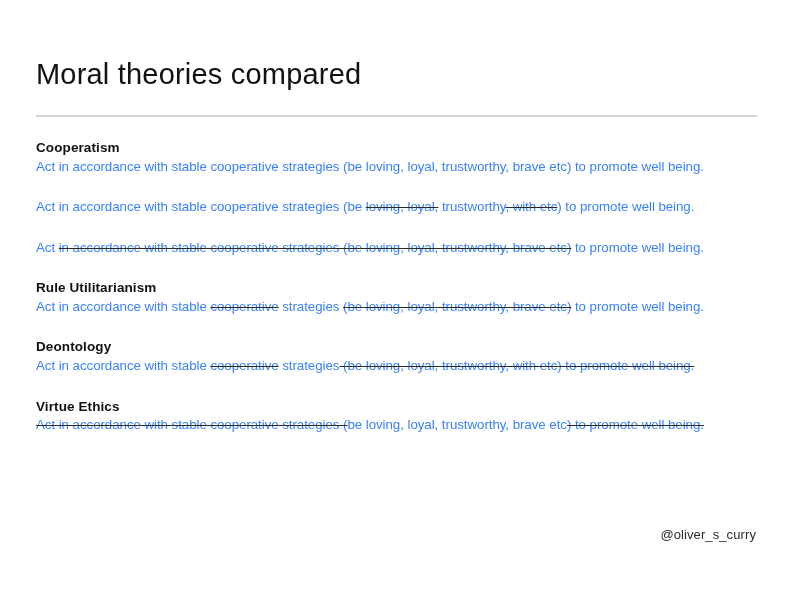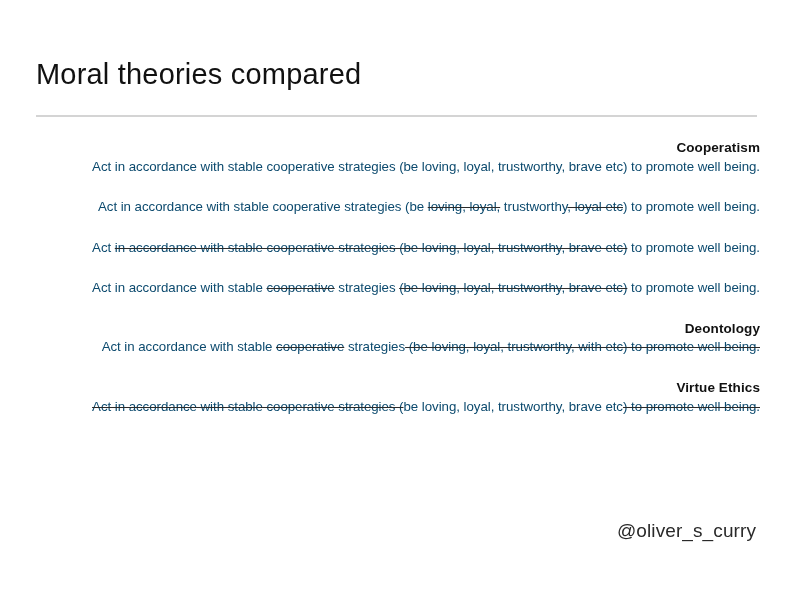"Cooperatism" .entry { text-align: right -> none }
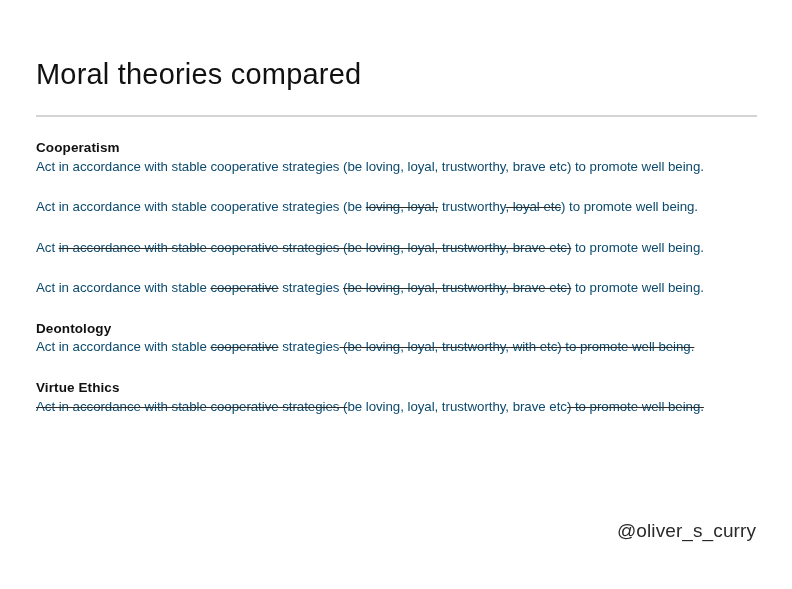"Act in accordance with stable" .entry-body { color: #0c4a6e -> #3b82f6 }
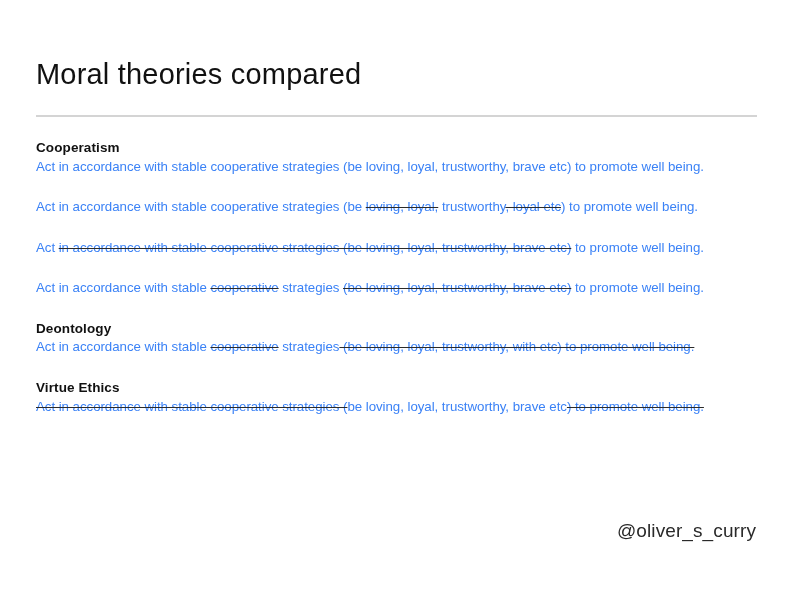", loyal etc" span.seg { text: loyal -> with }
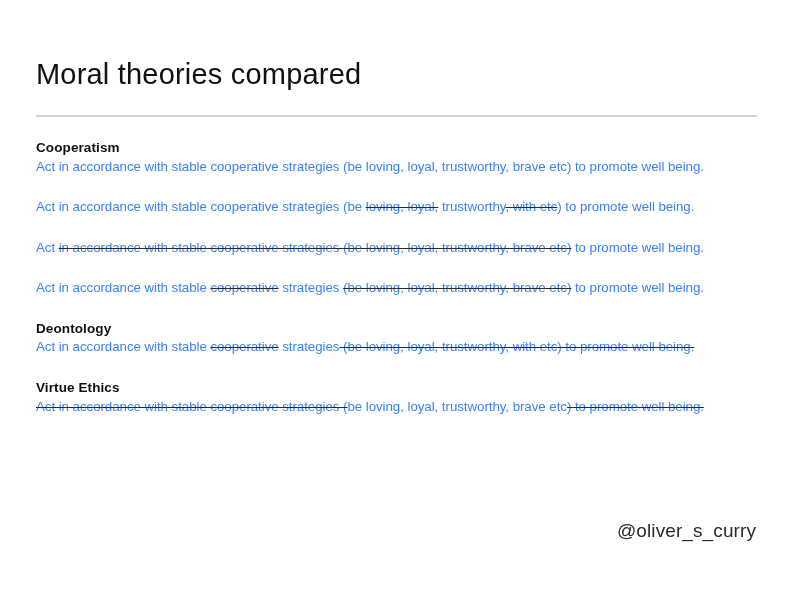"Rule Utilitarianism" div.entry-name { html: none -> <div>Rule Utilitarianism</div> }
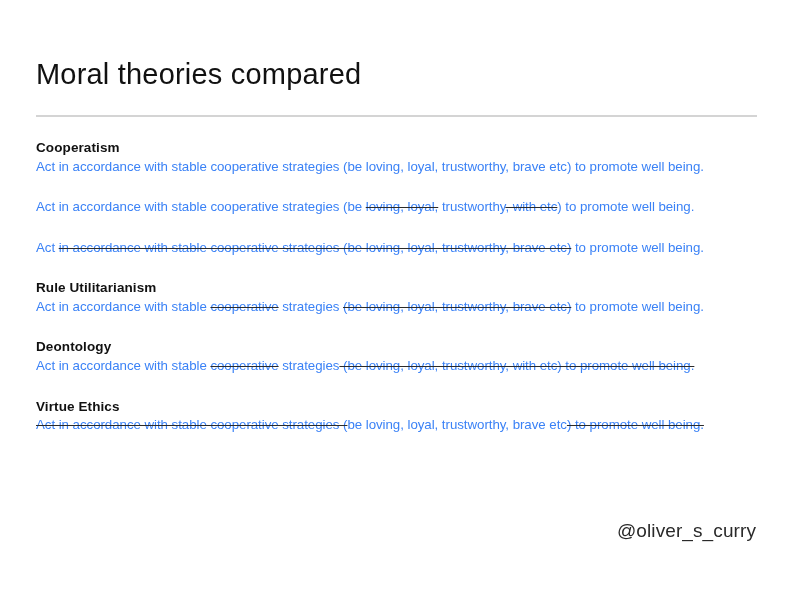"@oliver_s_curry" .handle { font-size: 19px -> 13px }
